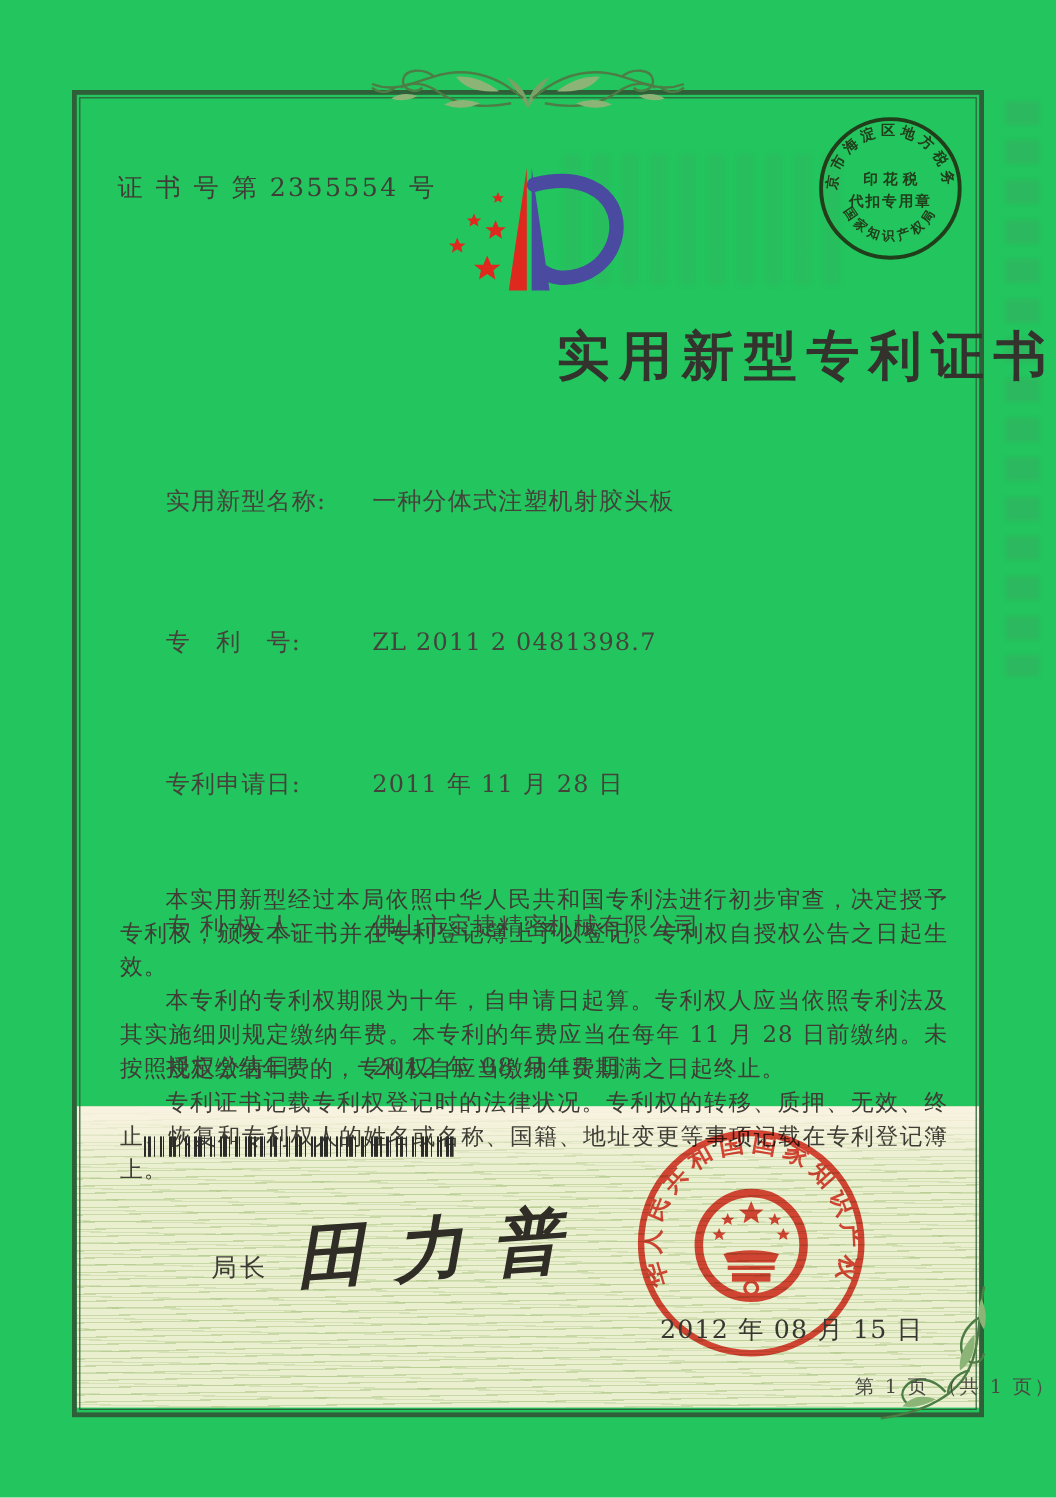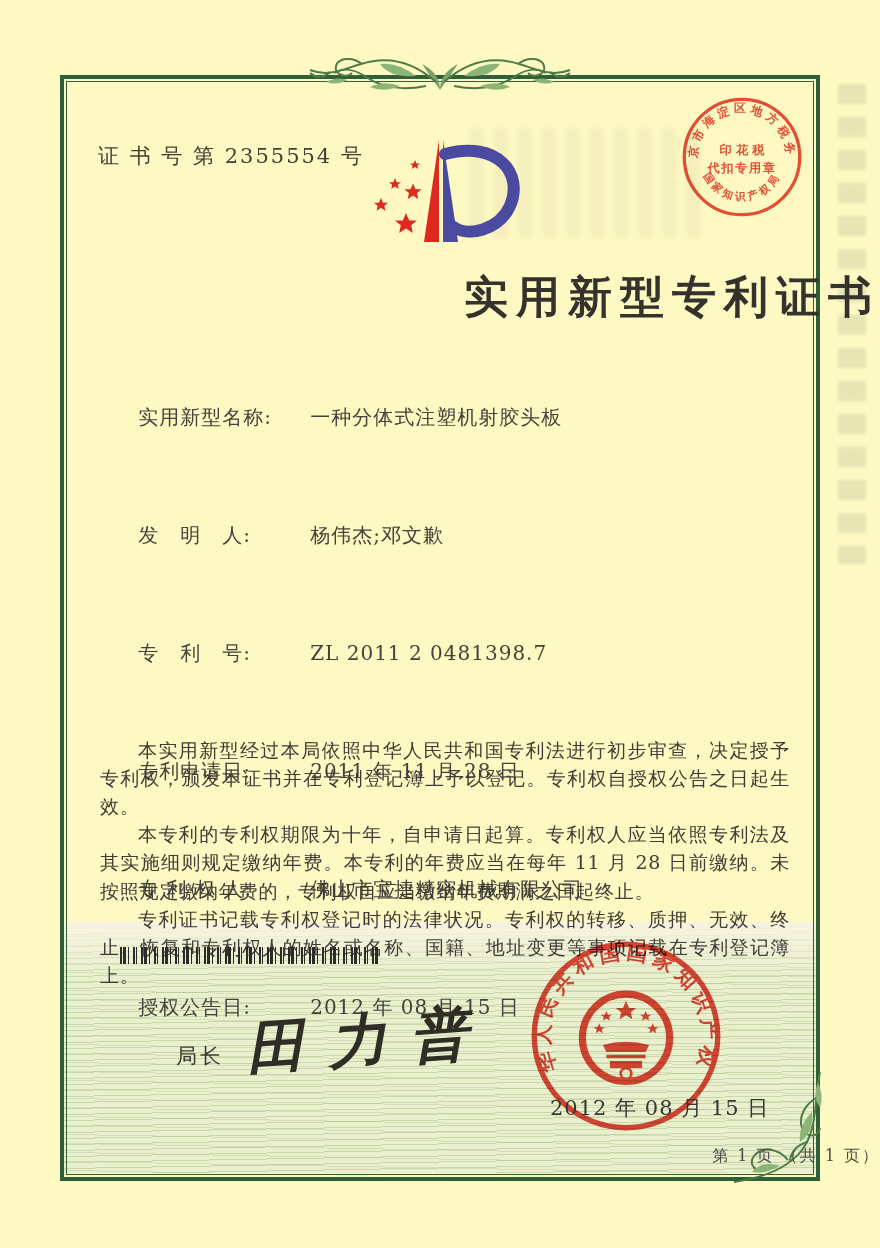"证 书 号 第 2355554" .page { background: #fef9c3 -> #22c55e }
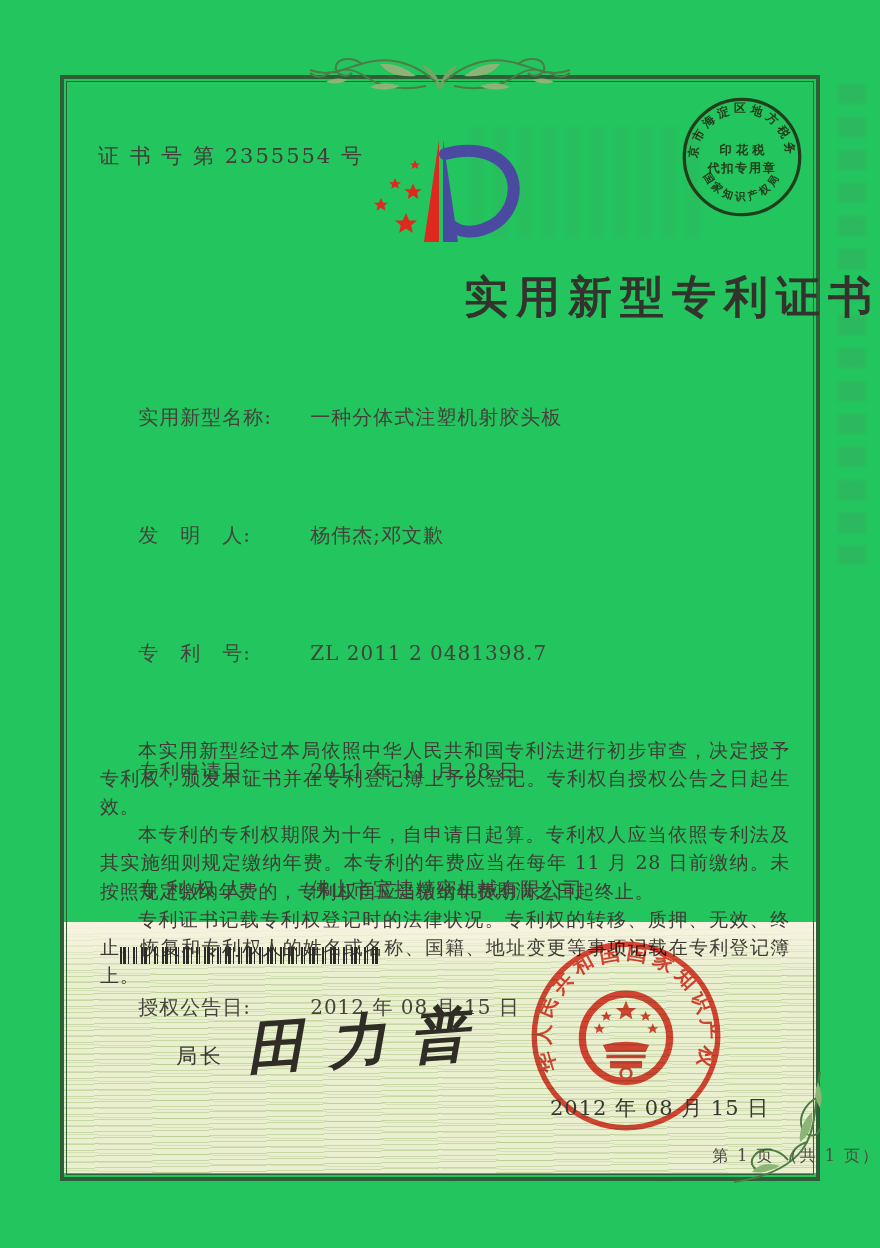"发 明 人: 杨伟杰;邓文歉" div.frow { html: <div> <span>发 明 人:</span><span>杨伟杰;邓文歉</span> </div> -> none }
